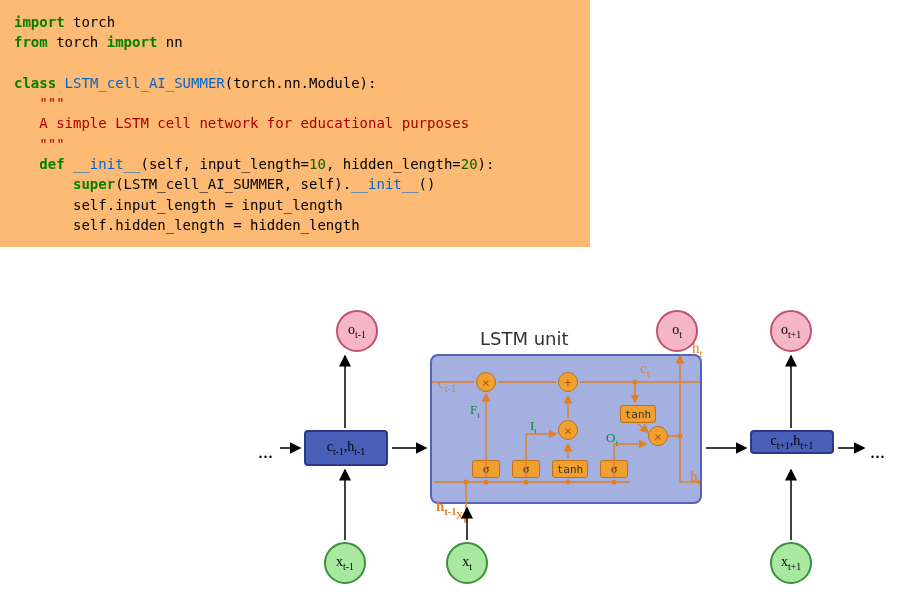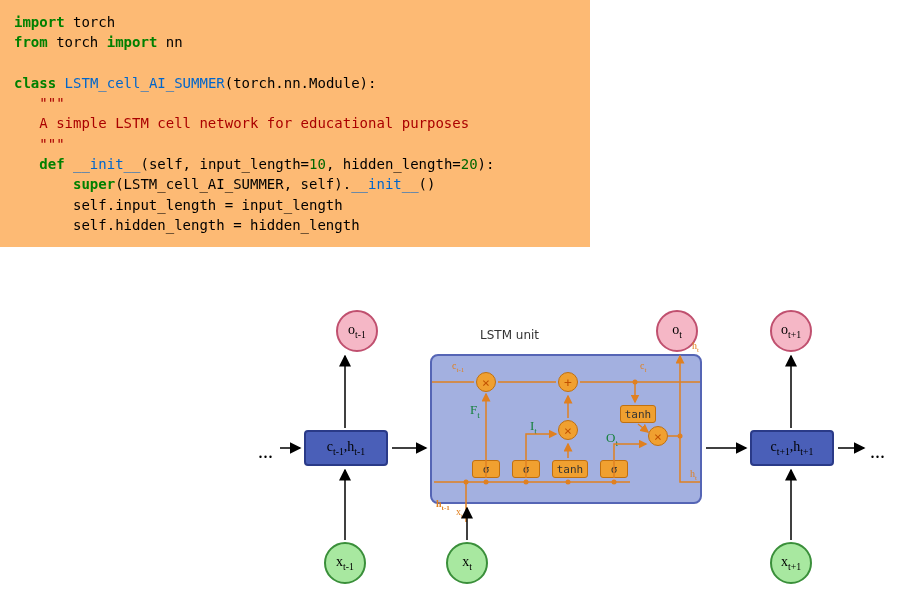"LSTM unit" .lstm-title { font-size: 12px -> 18px }
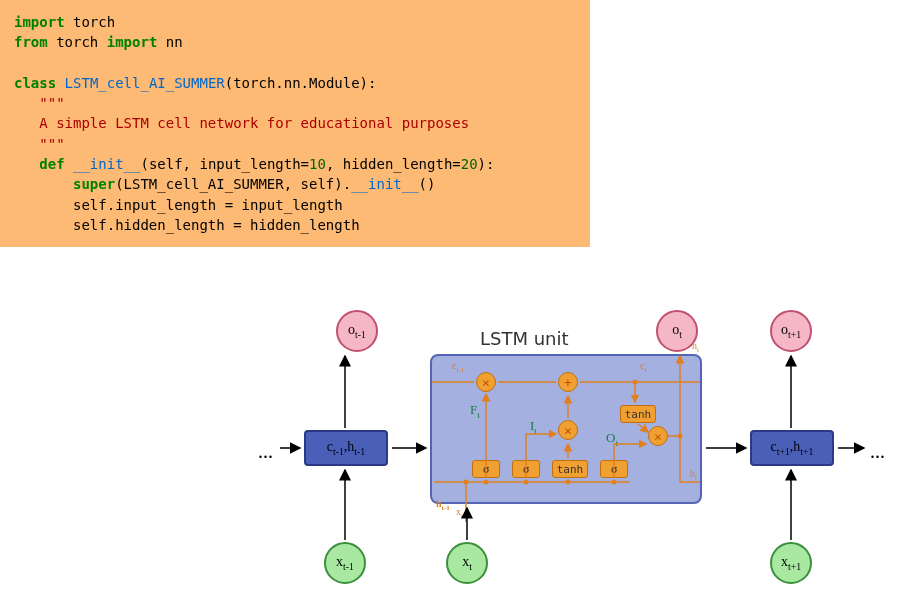"ht" .orange-label { font-size: 10px -> 15px }
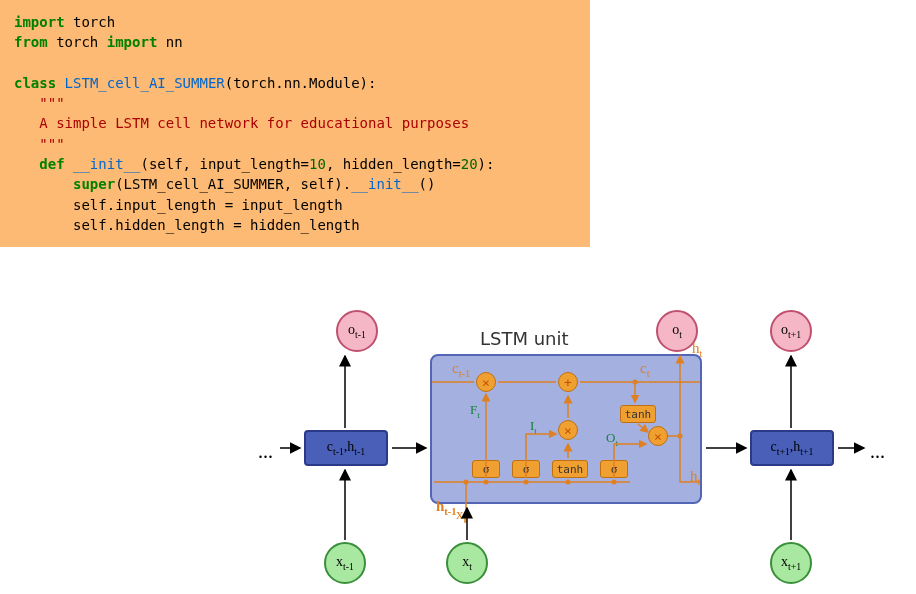"ct-1" div.orange-label { margin-left: 14px -> none; top: 50px -> 65px }
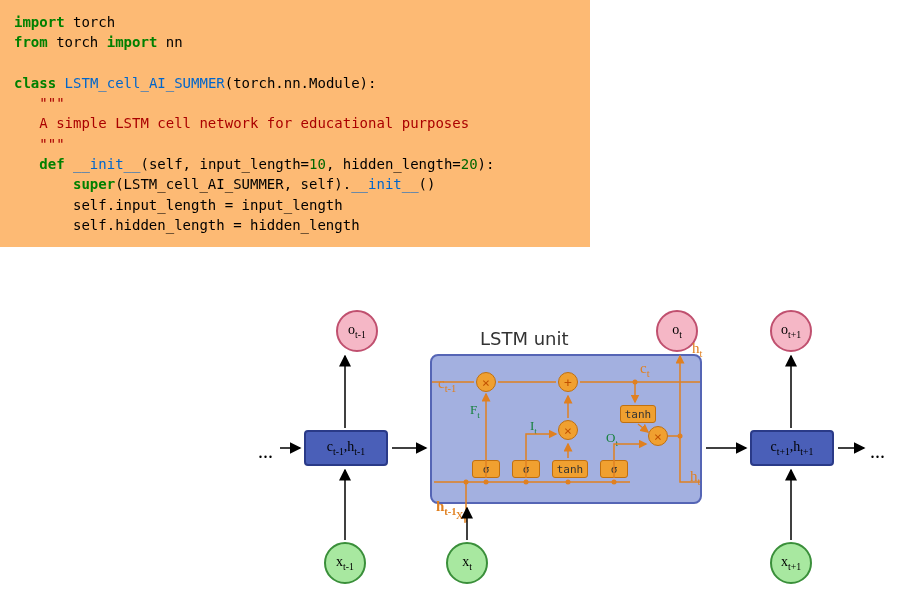"ct+1,ht+1" div.state-box { height: 36px -> 24px }
